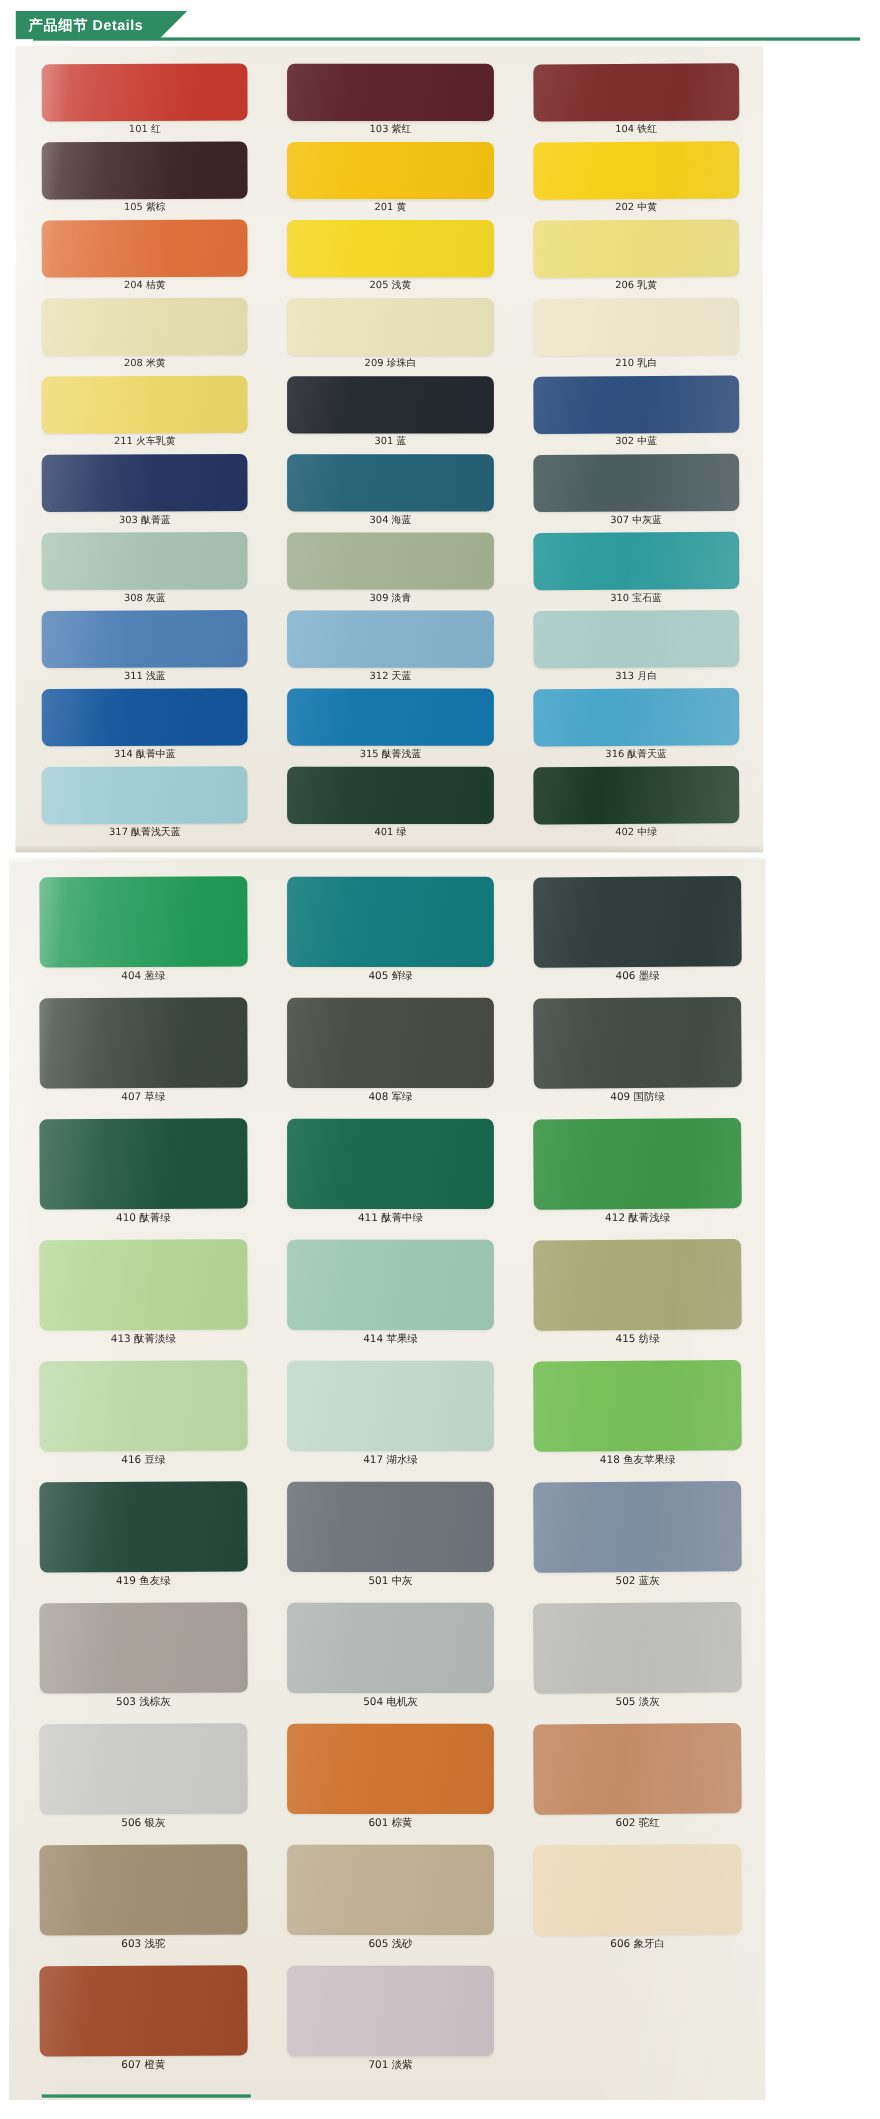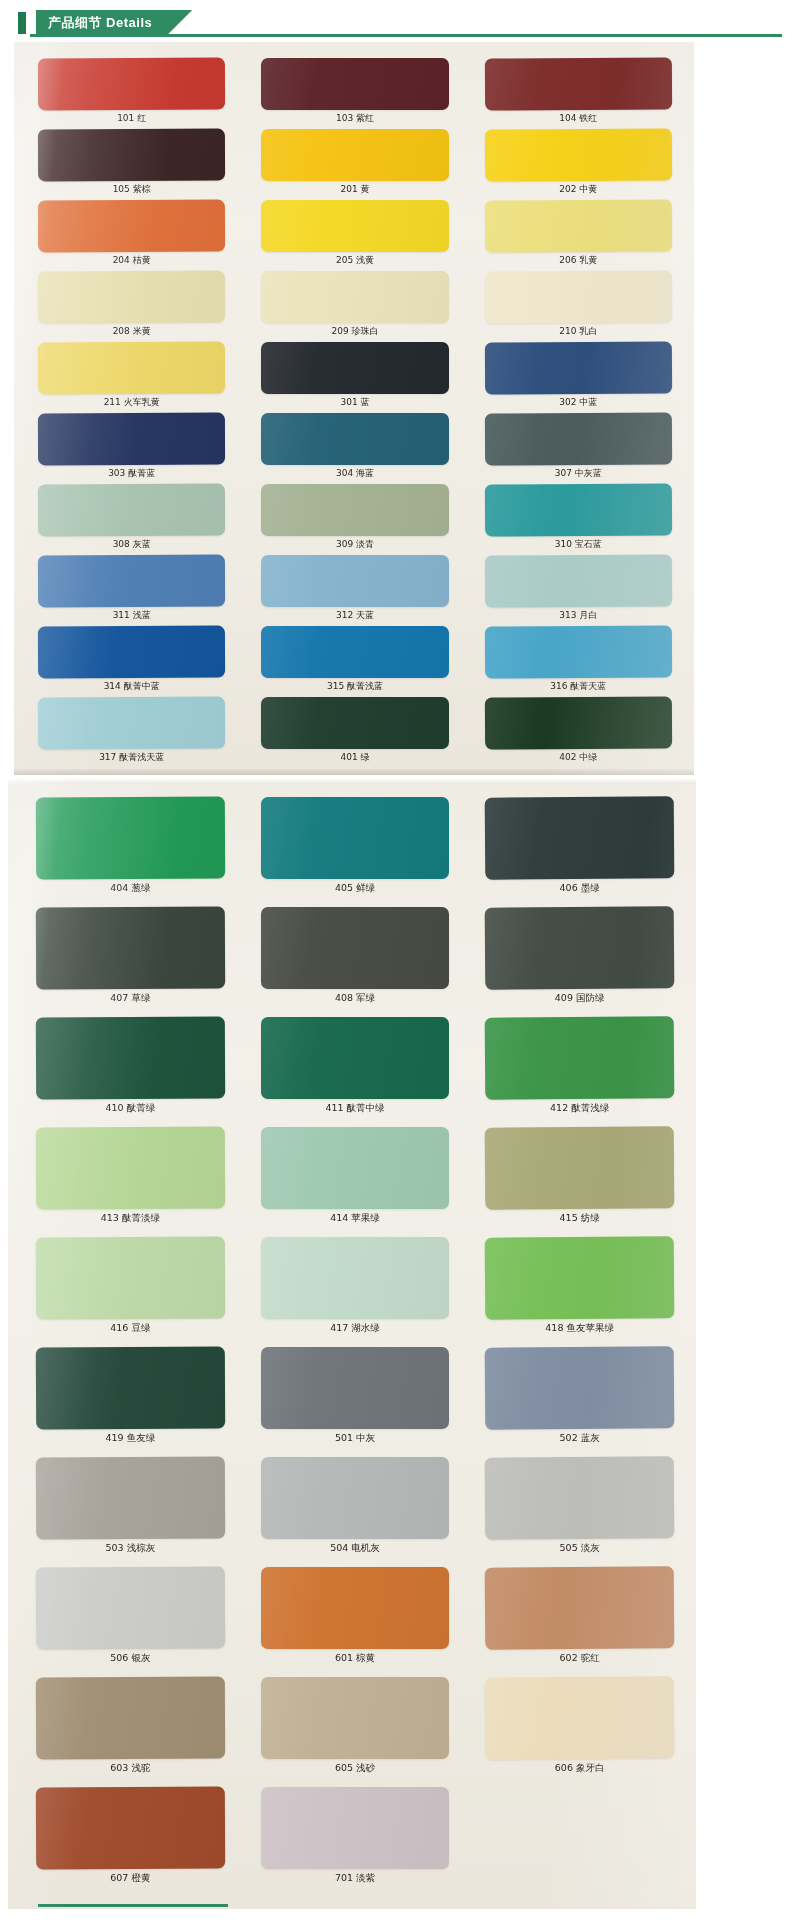"产品细节 Details" .header-tab { left: 36px -> 14px }
